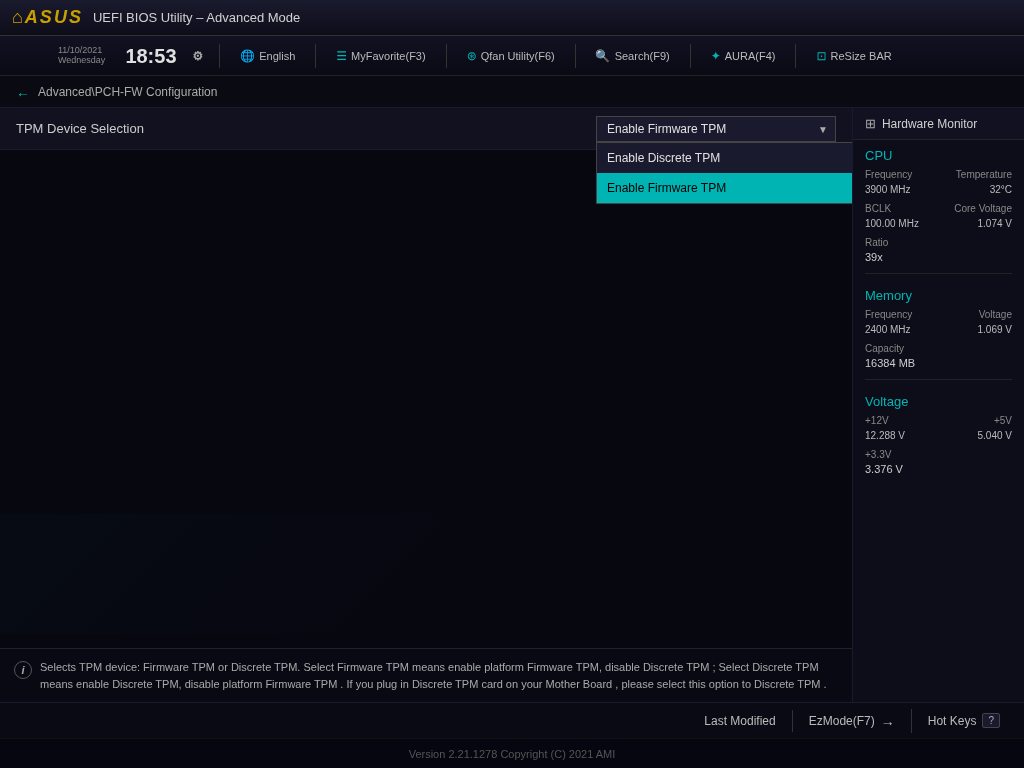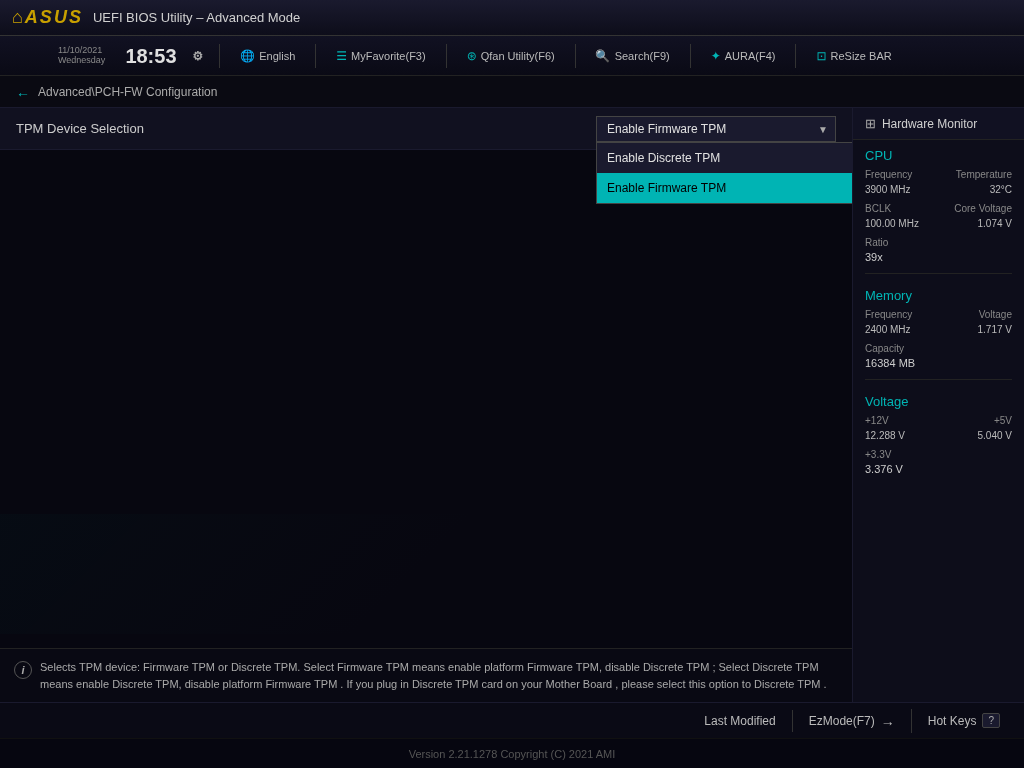"1.717 V" span.hw-value { text: 1.717 -> 1.069 }
